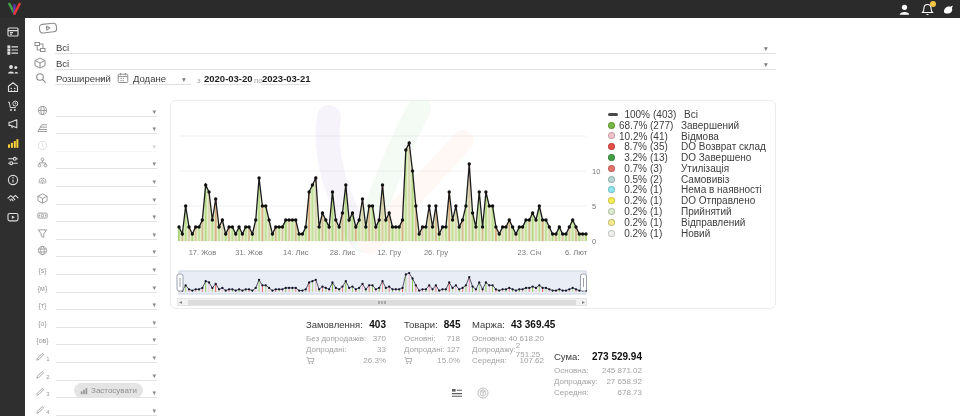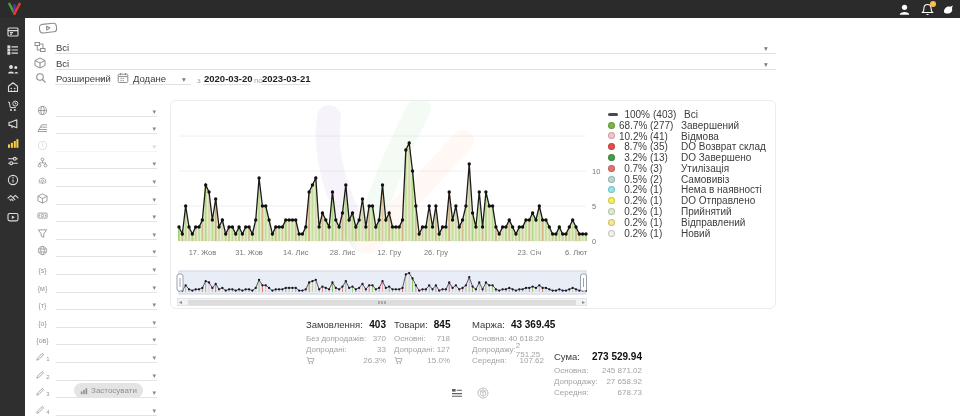"Товари:" div.stat-col { left: 394px -> 404px }
